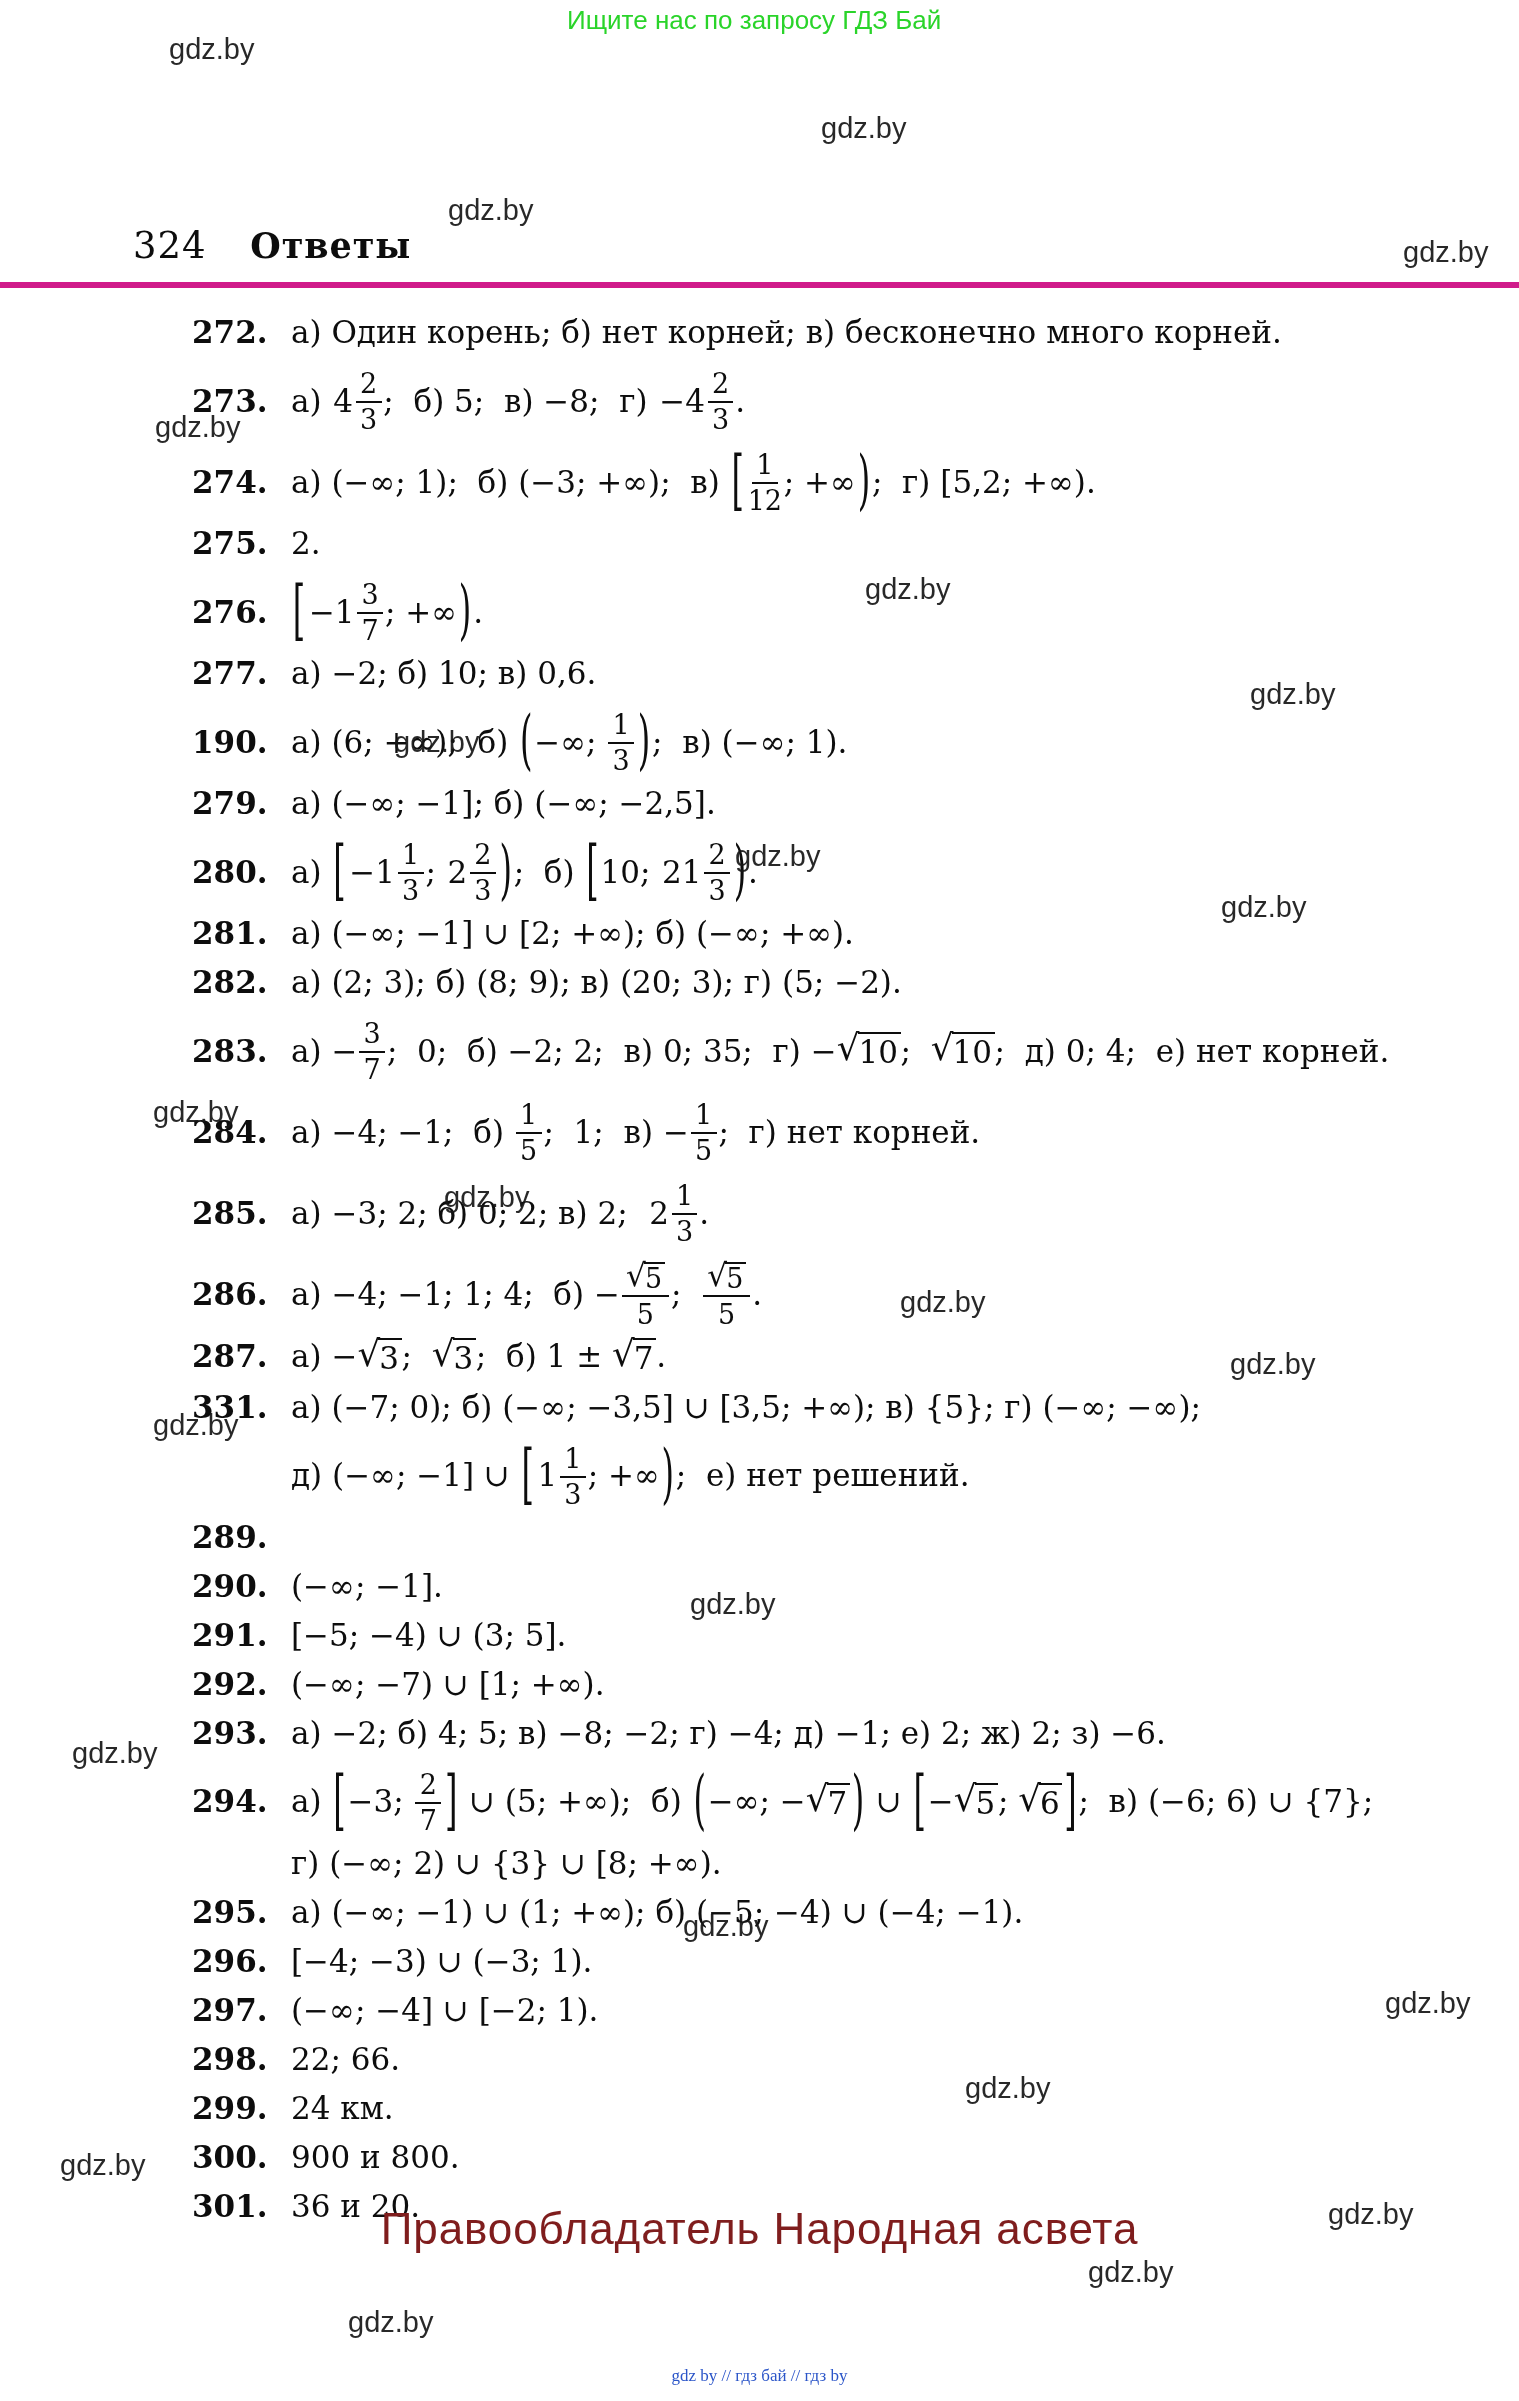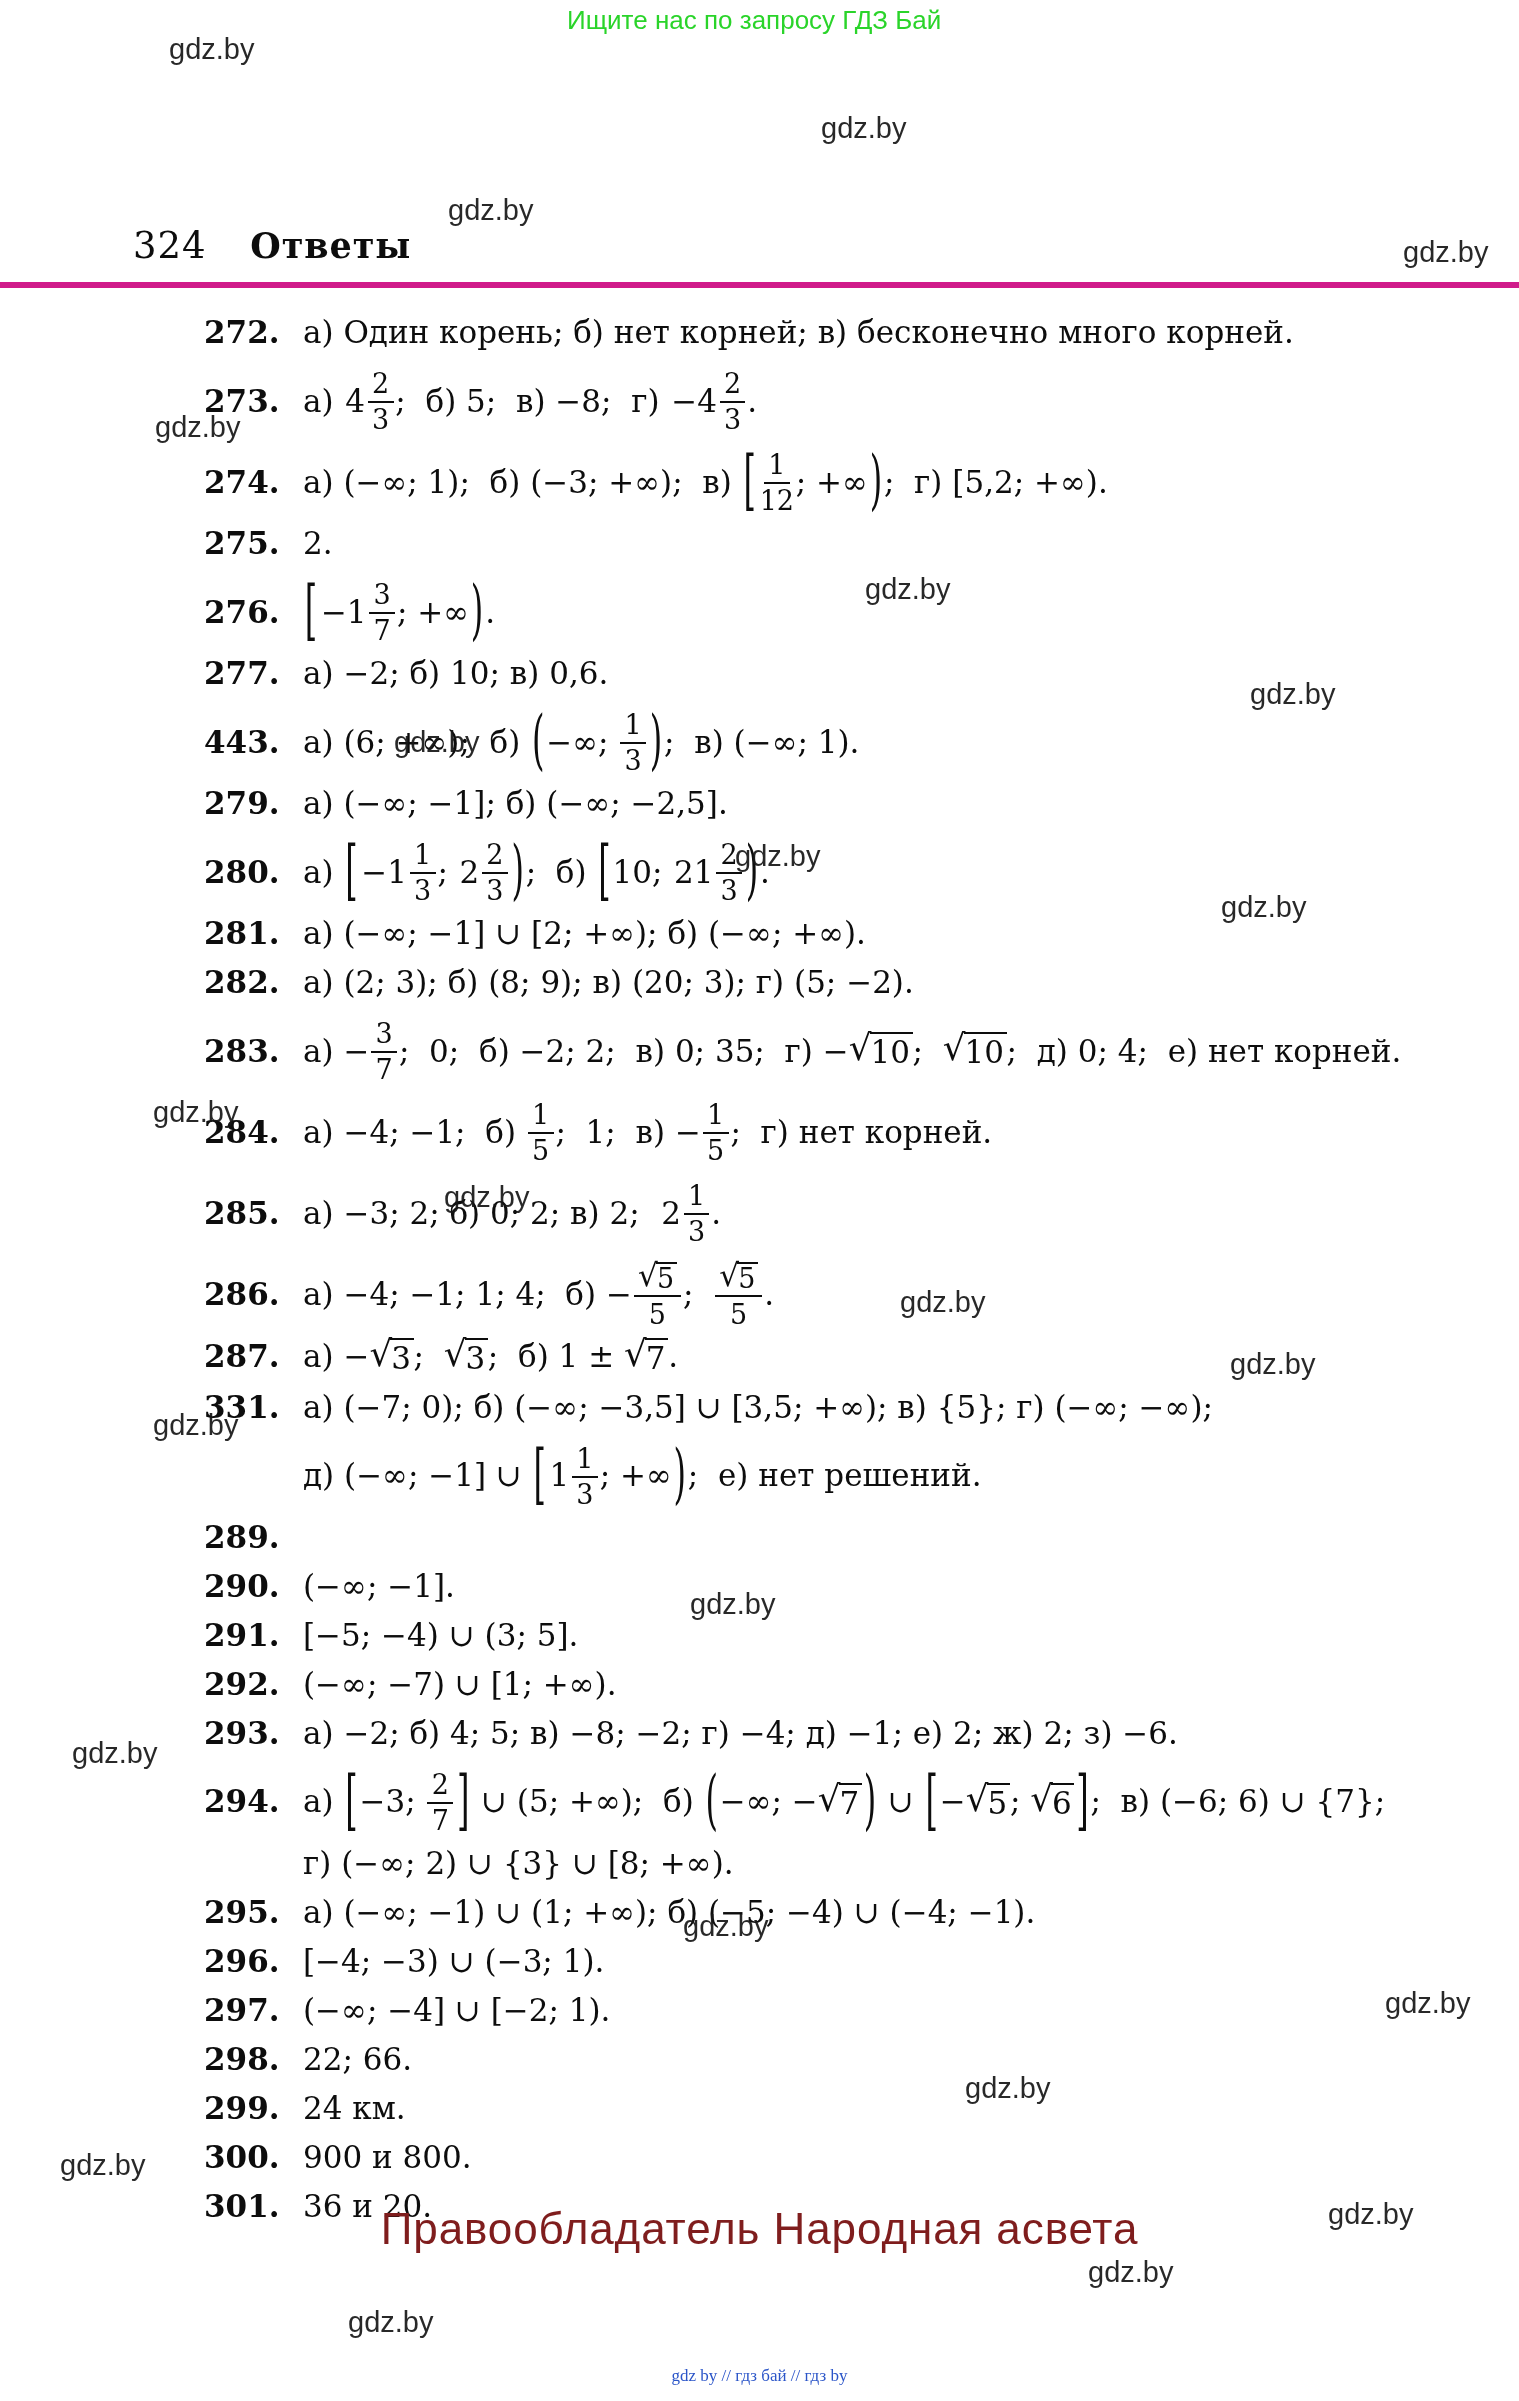"272." #answers { left: 204px -> 192px }
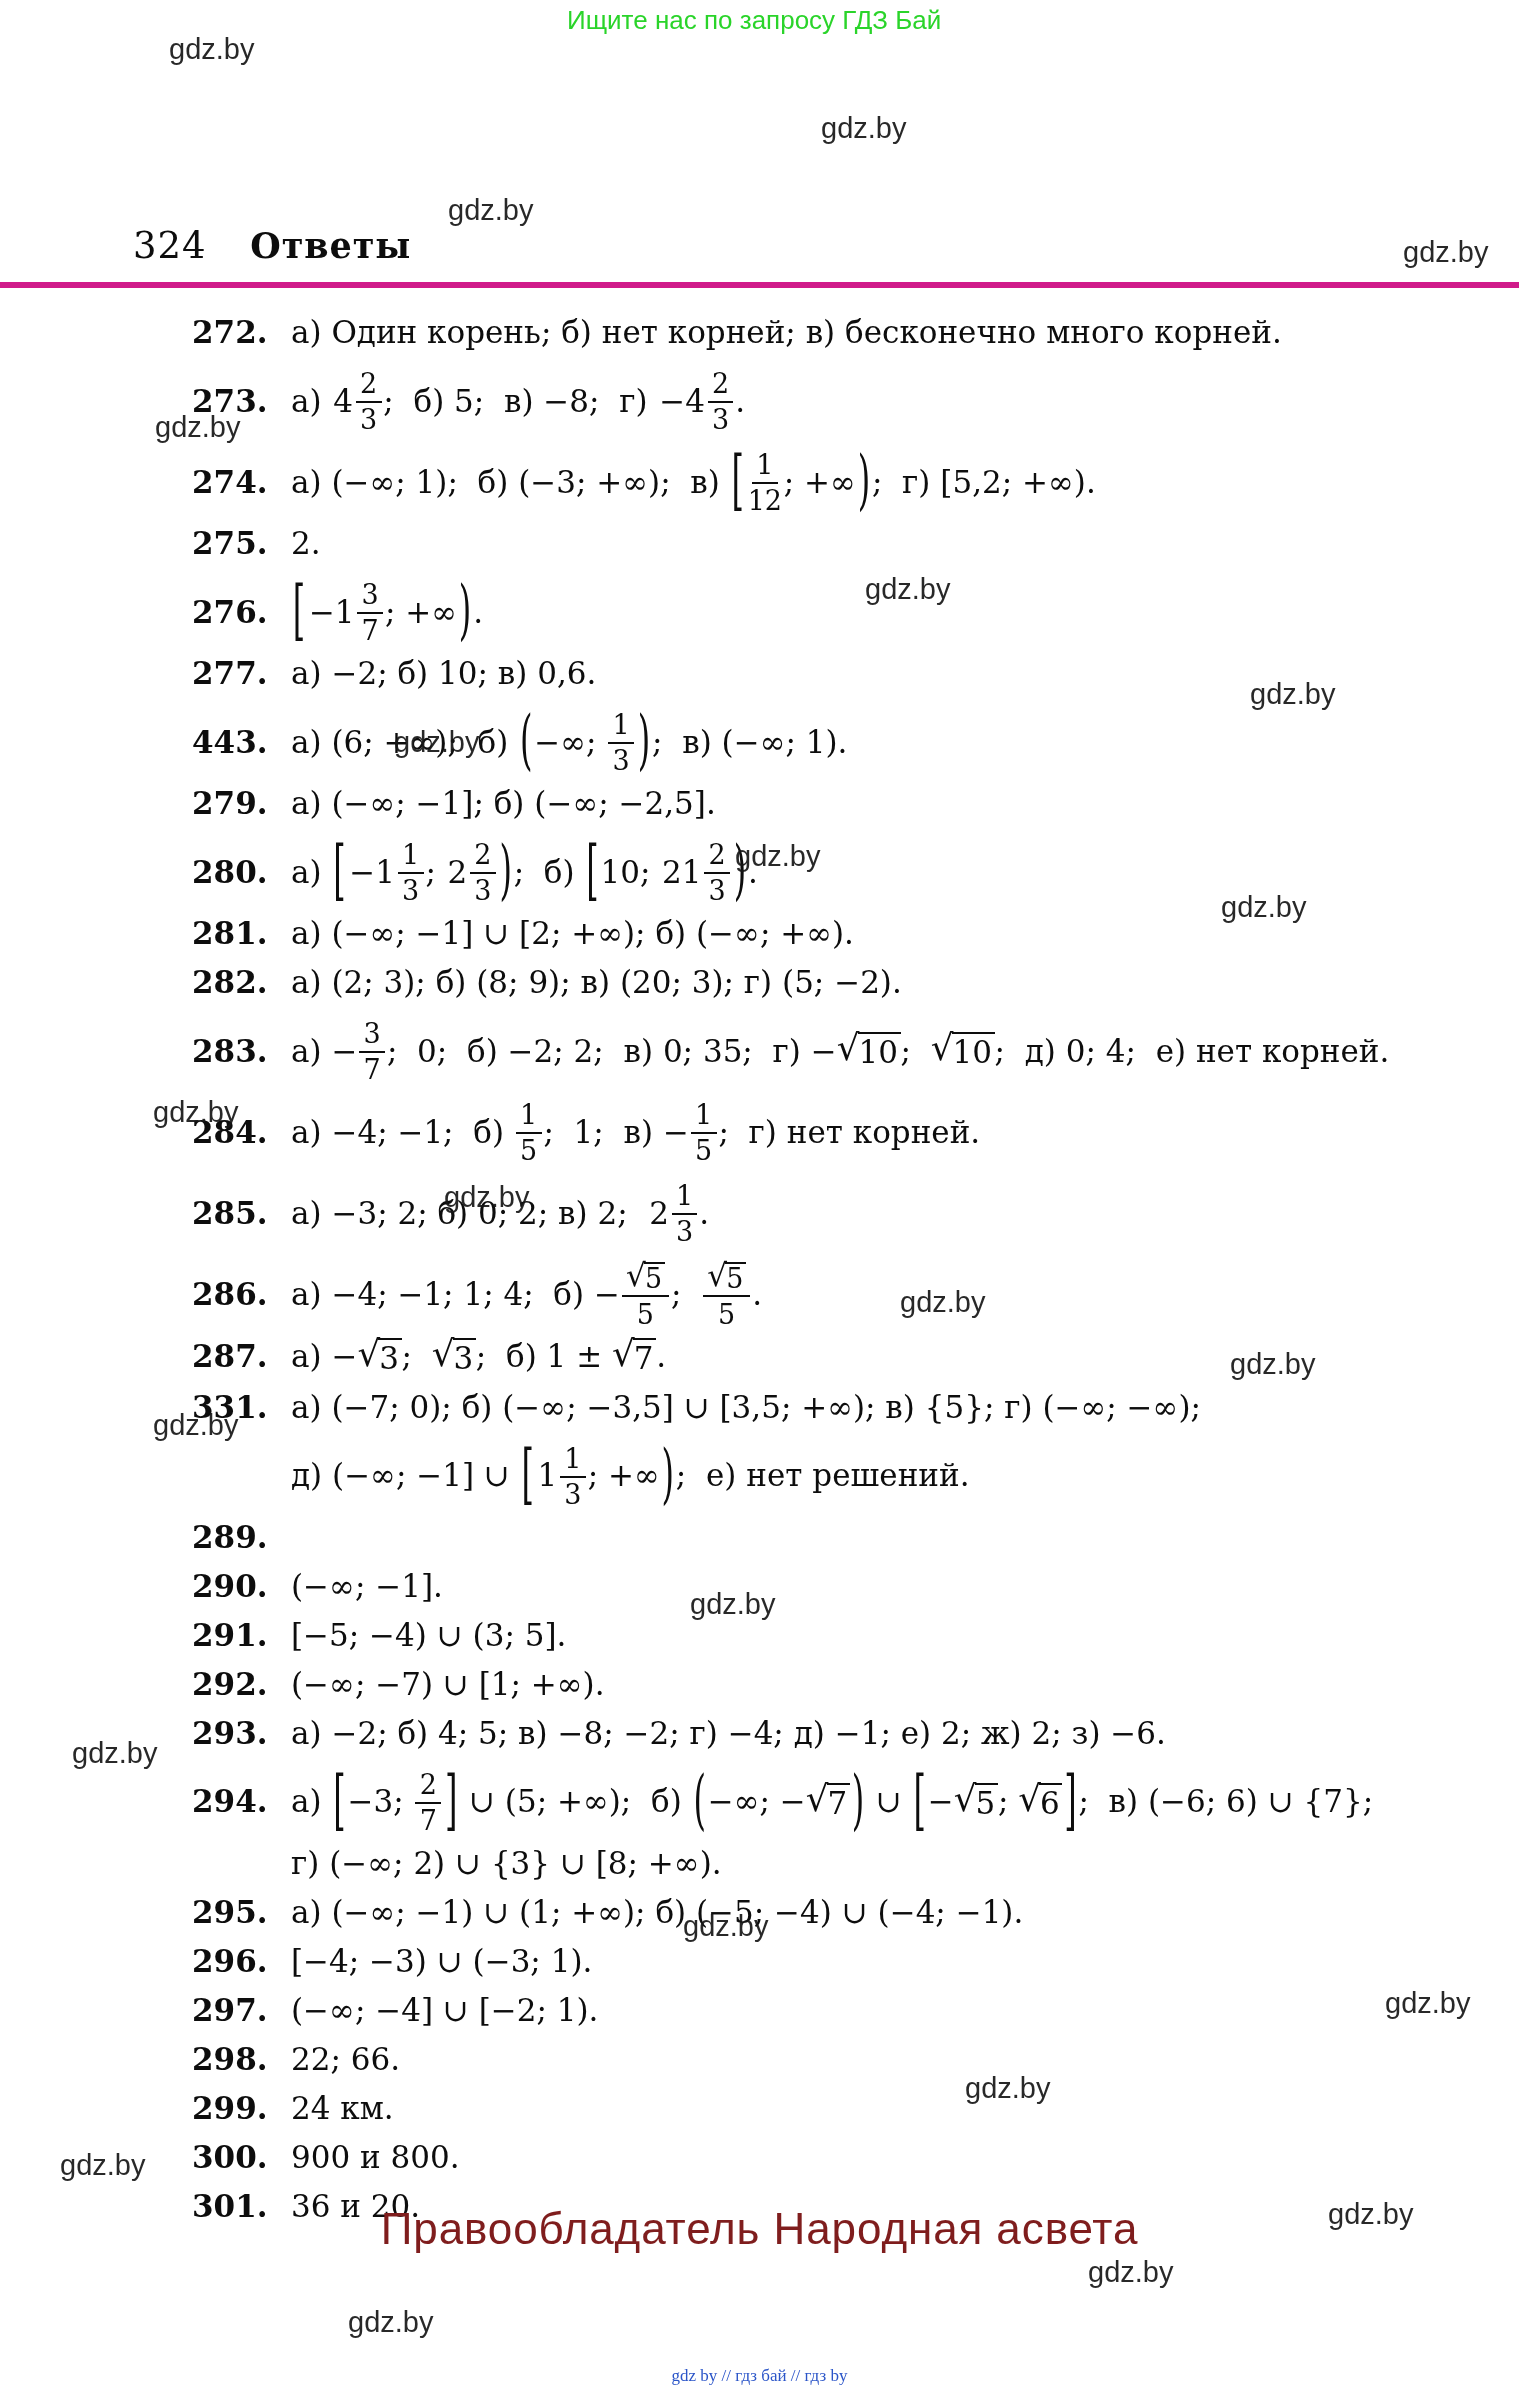"443." span.rownum { text: 443 -> 190 }
